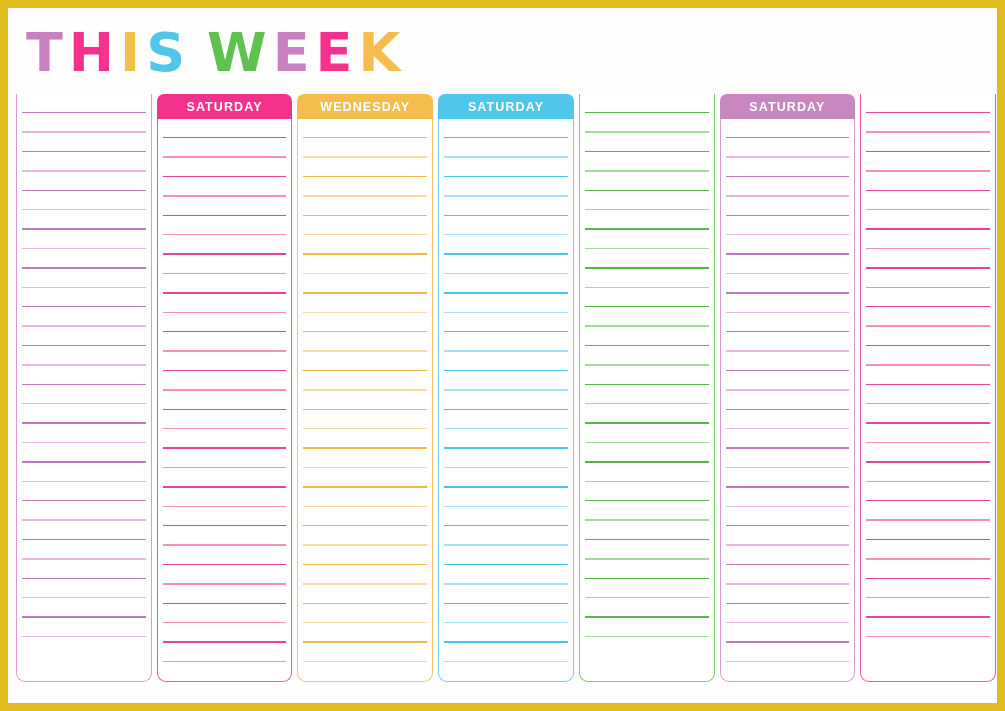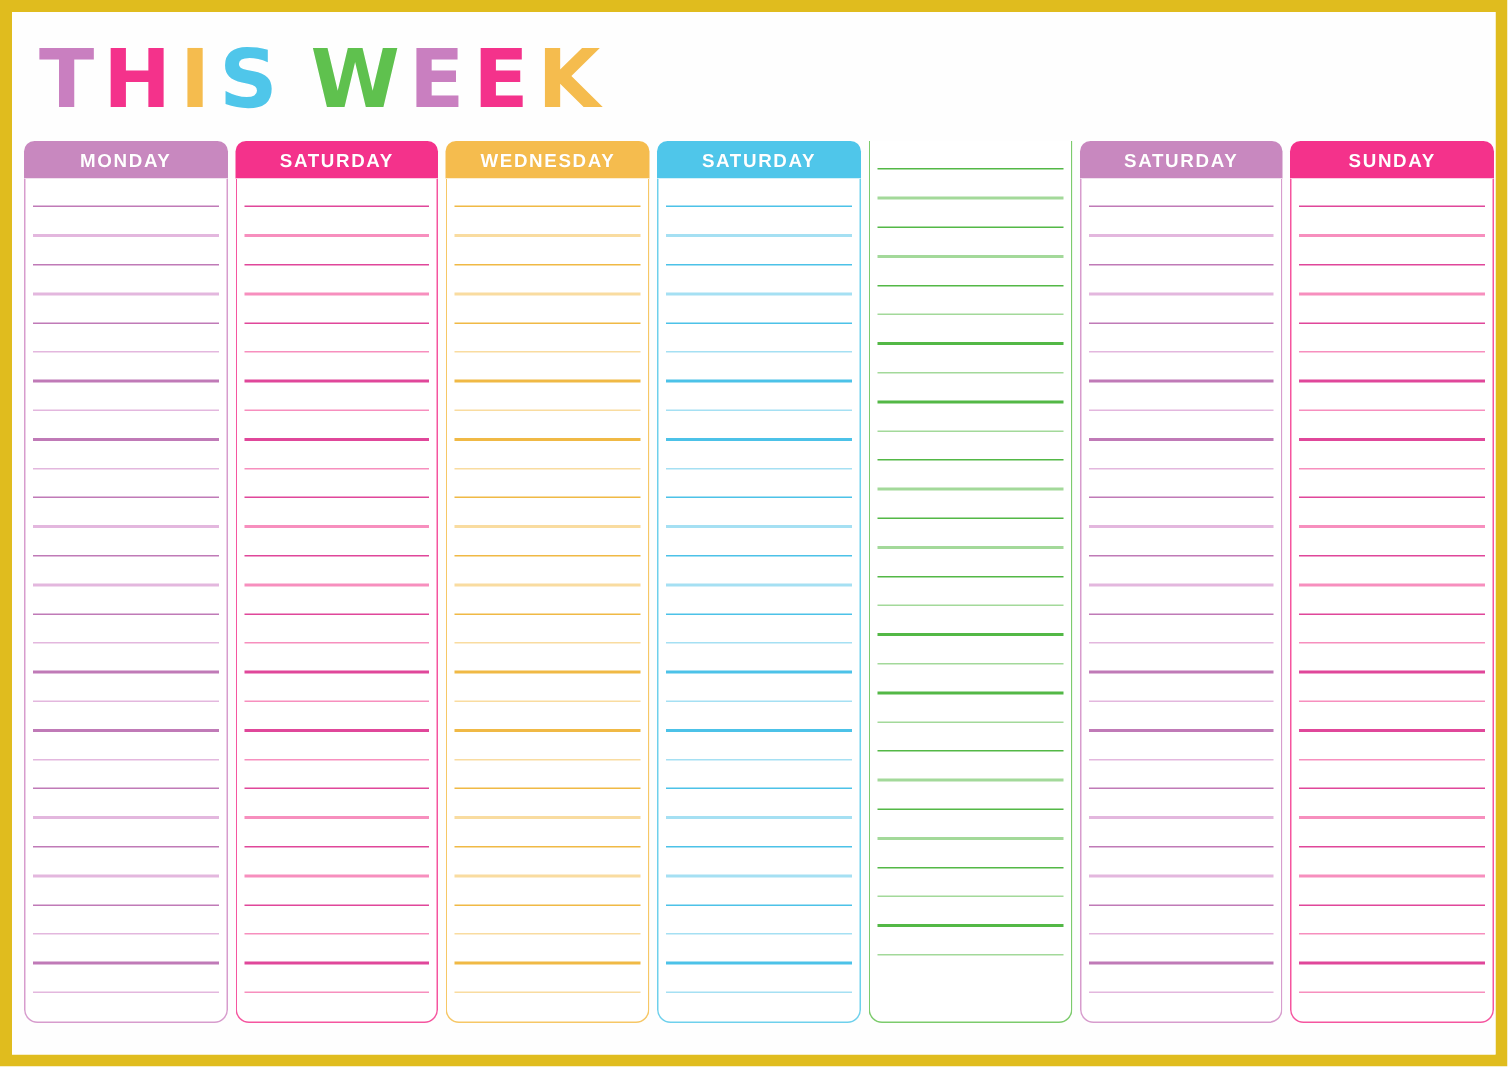"MONDAY" div.col-head { html: <div>MONDAY</div> -> none }
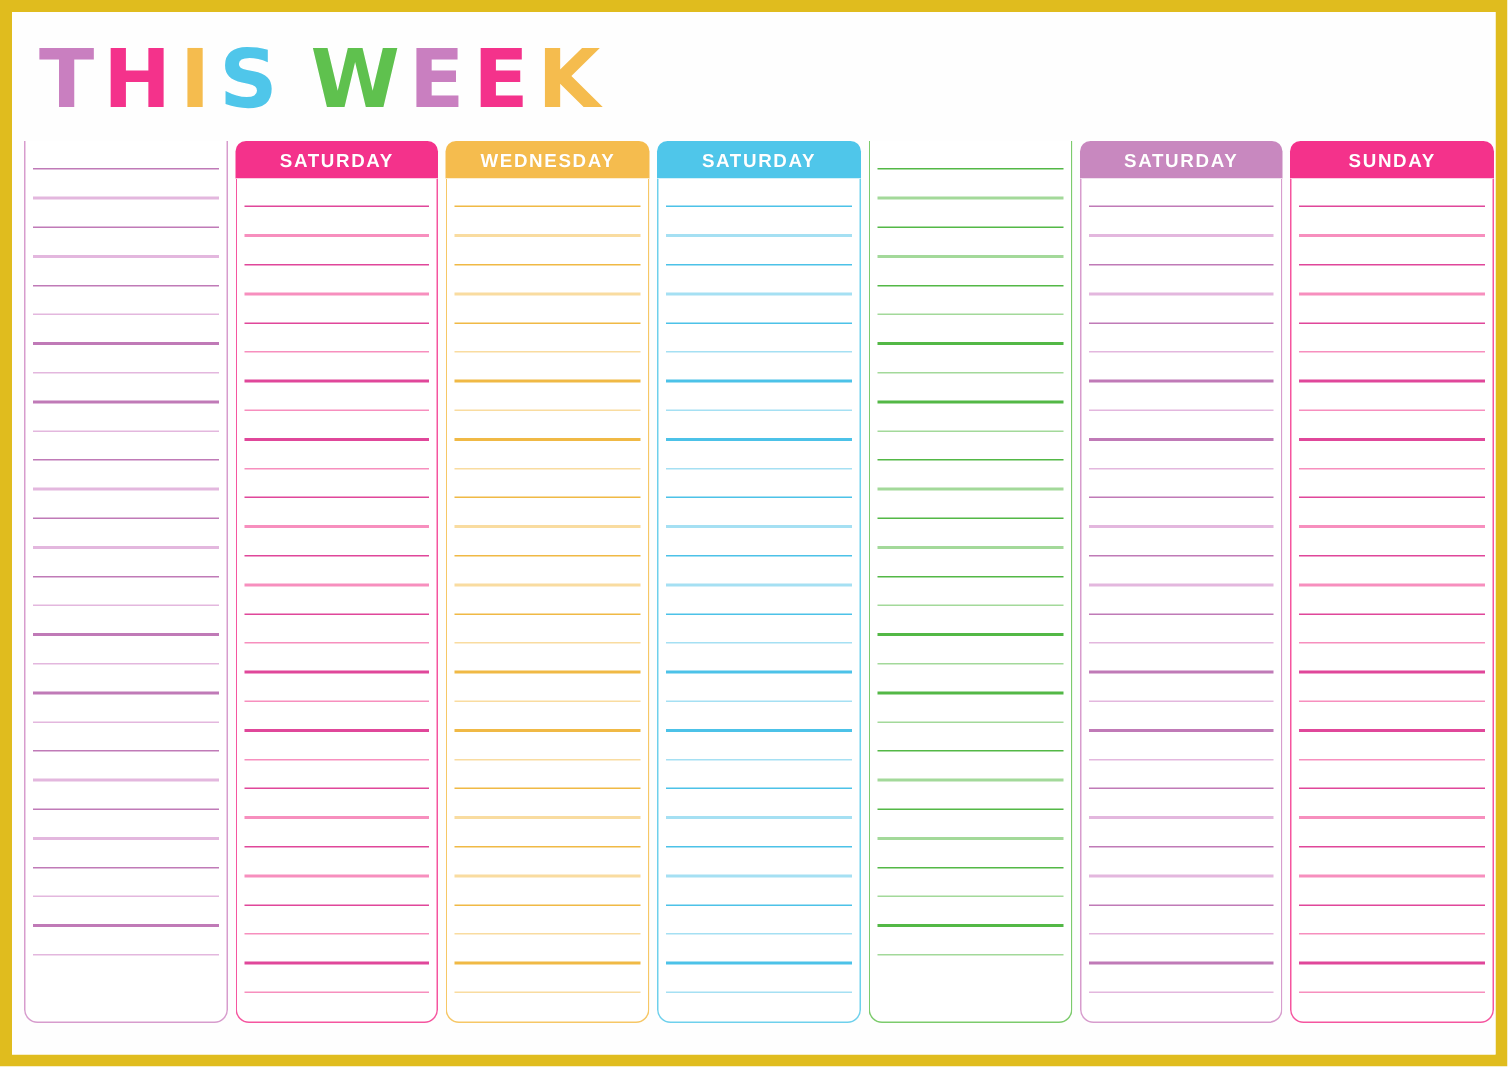"SUNDAY" div.col-head { html: <div>SUNDAY</div> -> none }
